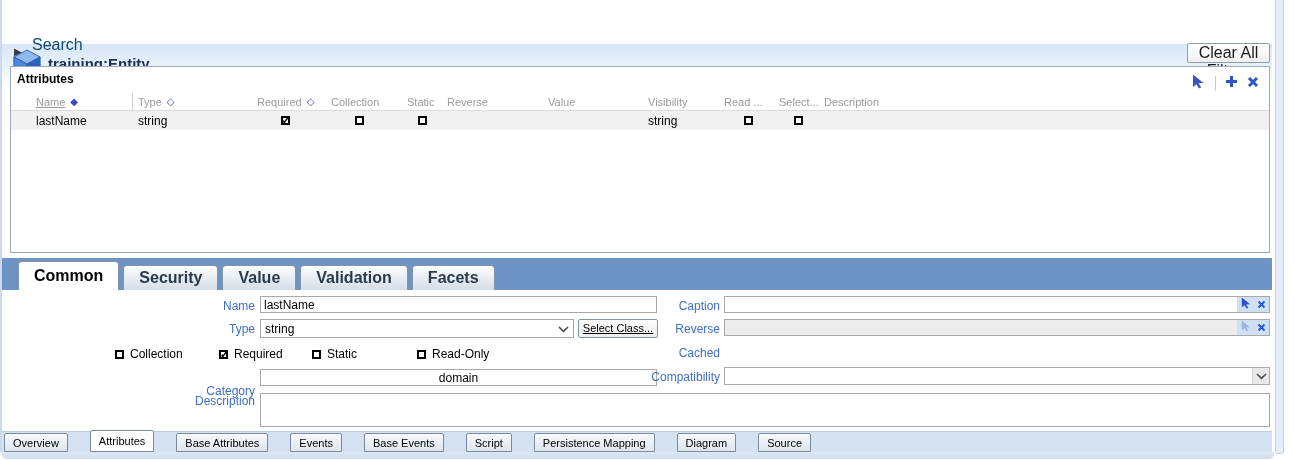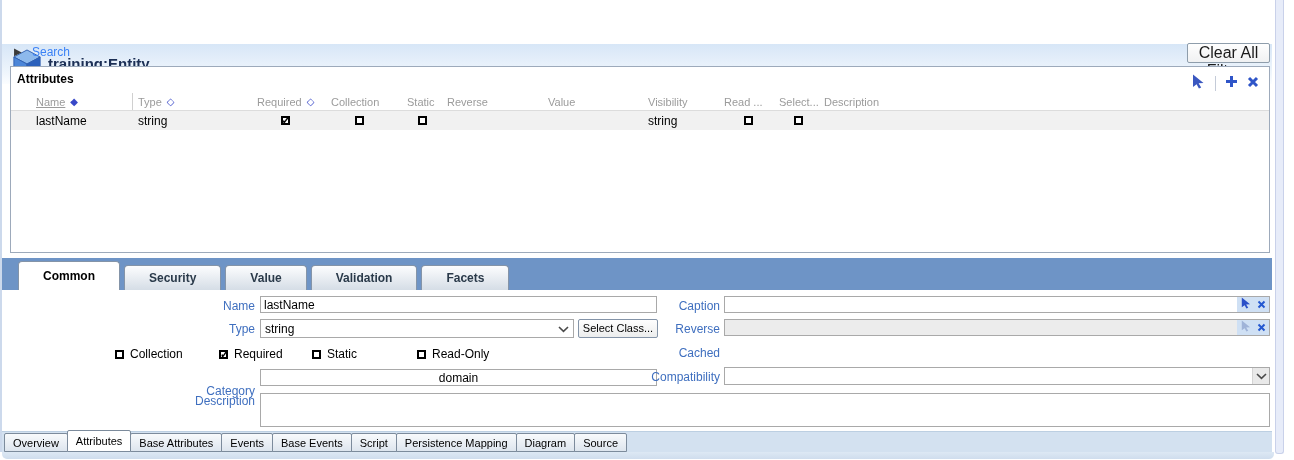"Search" .search-lbl { color: #3b82f6 -> #0c4a6e; font-size: 12px -> 16px; top: 45px -> 36px }
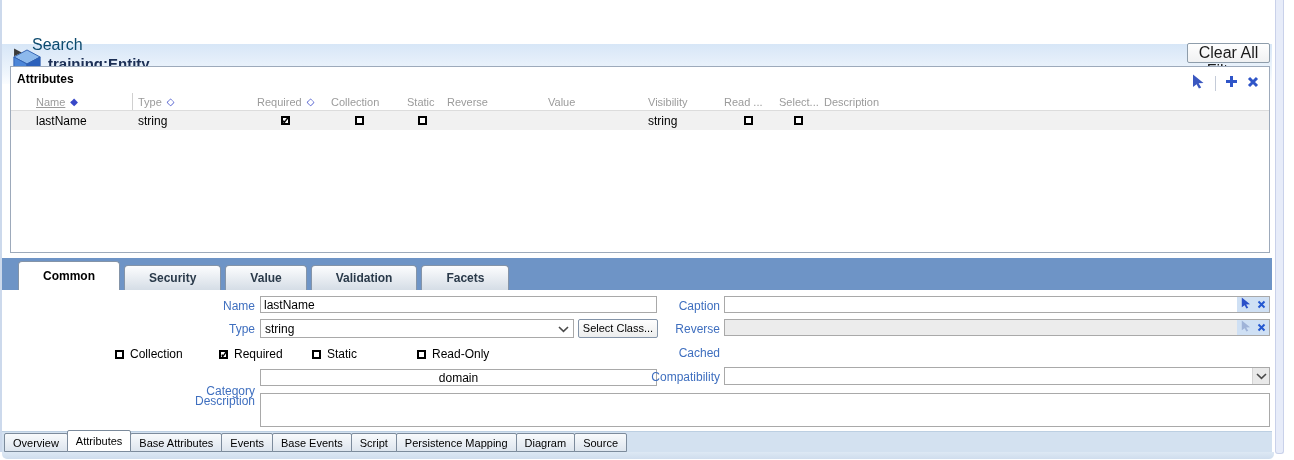"Common" .dtab { font-size: 12px -> 16px; padding: 0 24px -> 0 15px }
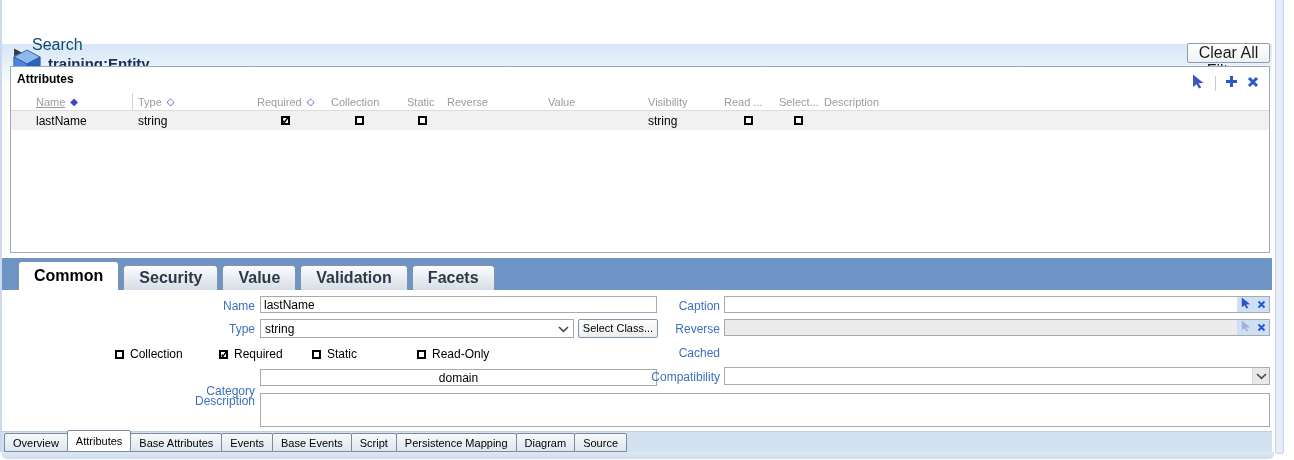"Select Class..." div.btn { text-decoration: none -> underline }
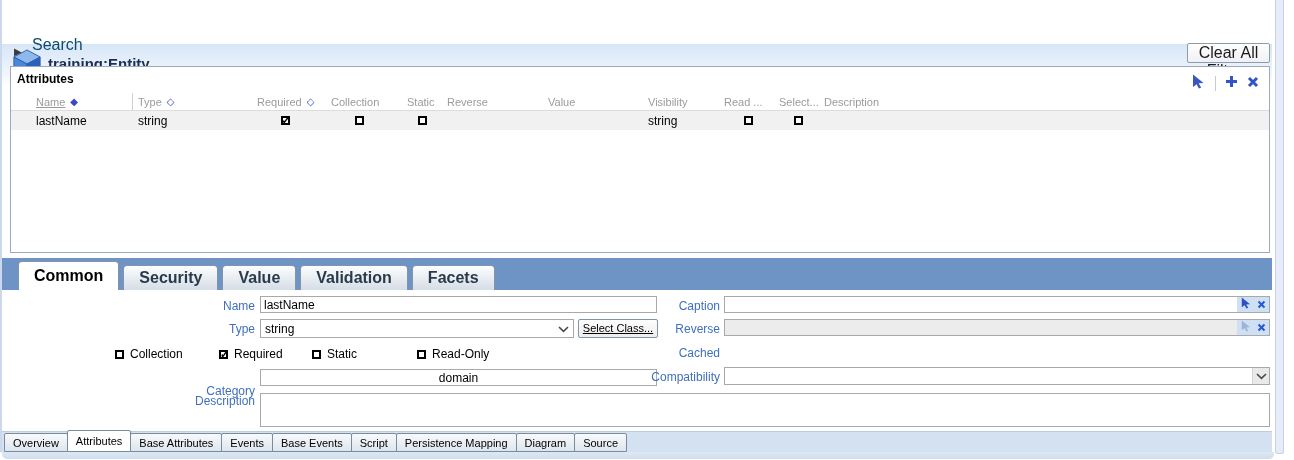"Overview" .btabs { gap: none -> 23px }
